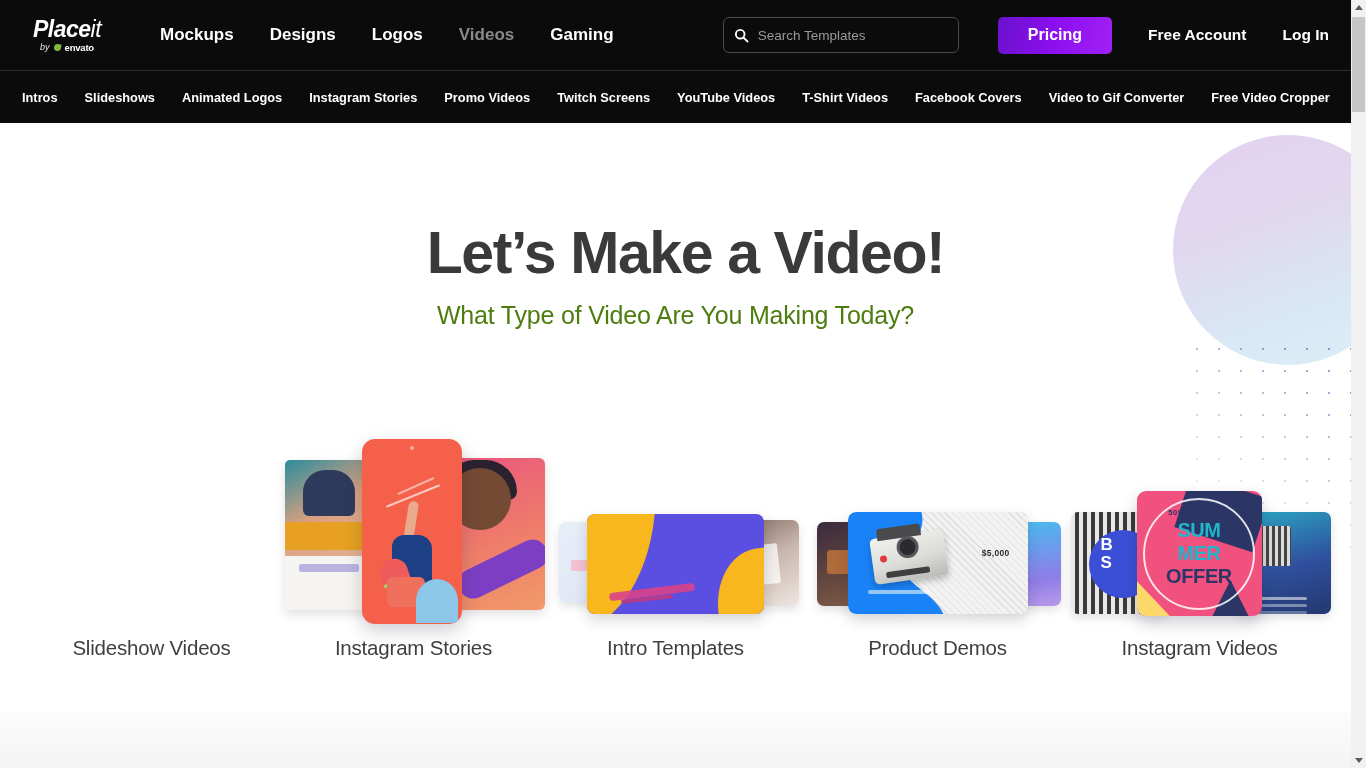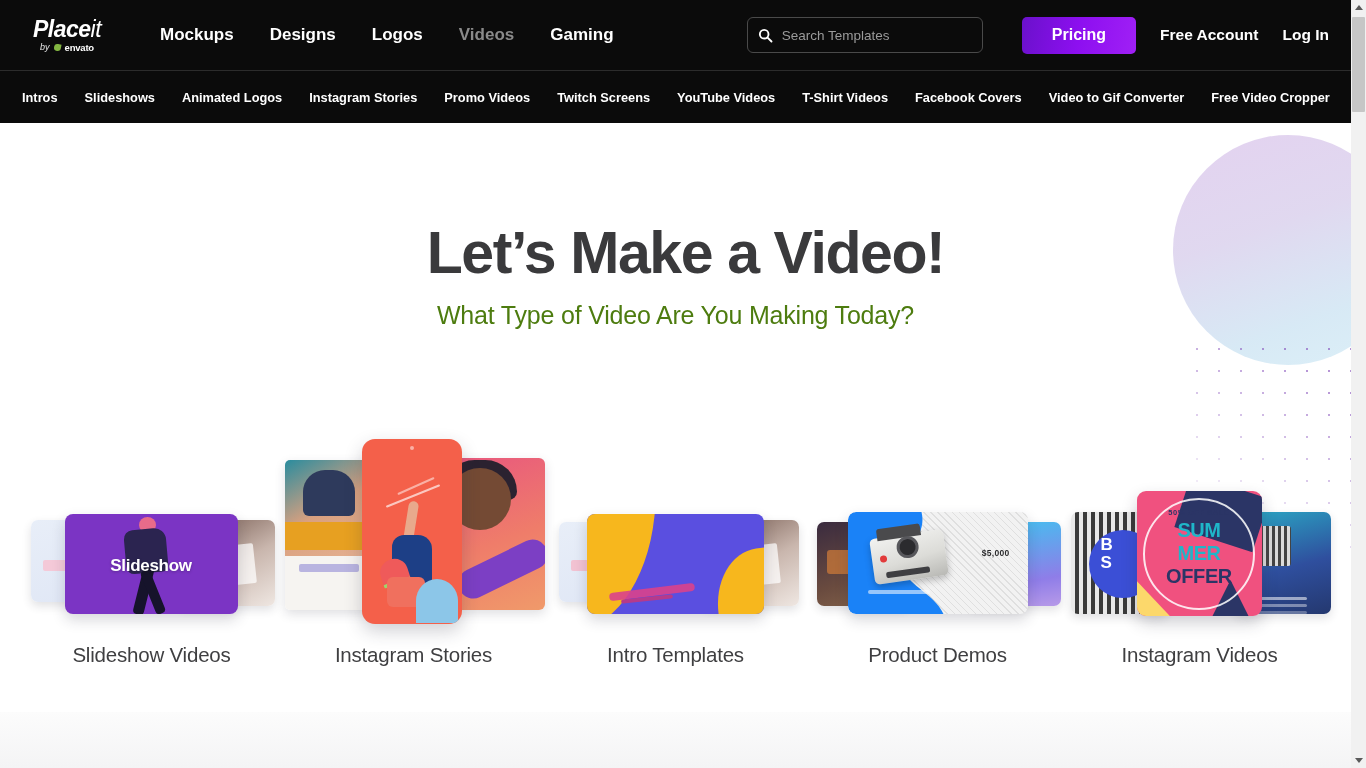"Free Account" .topbar-right a.acct { margin-left: 16px -> 28px }
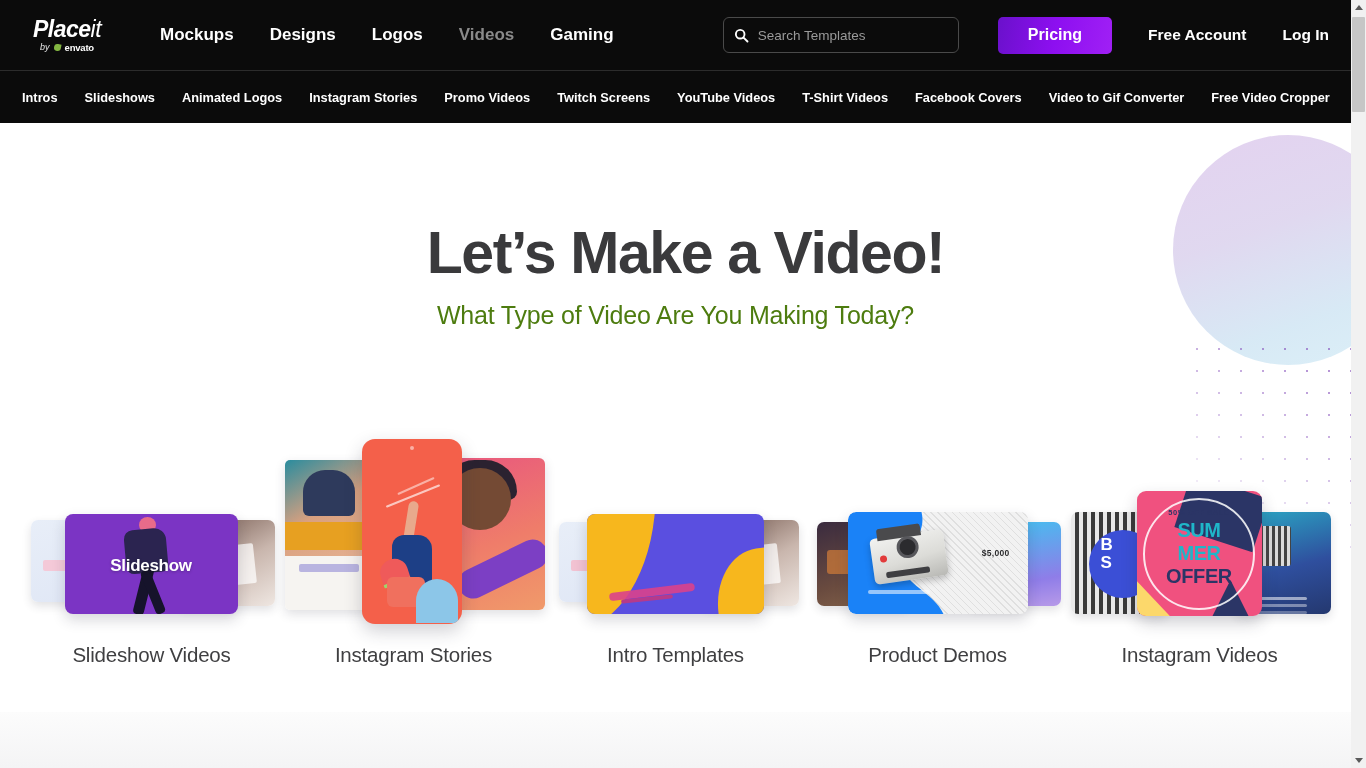"Slideshow" div.card-stage { html: <div> <div></div> <div></div> <div> <div> <div></div> <div></div> <div></div> <div></div> </div> <div>Slideshow</div> </div> </div> -> none }
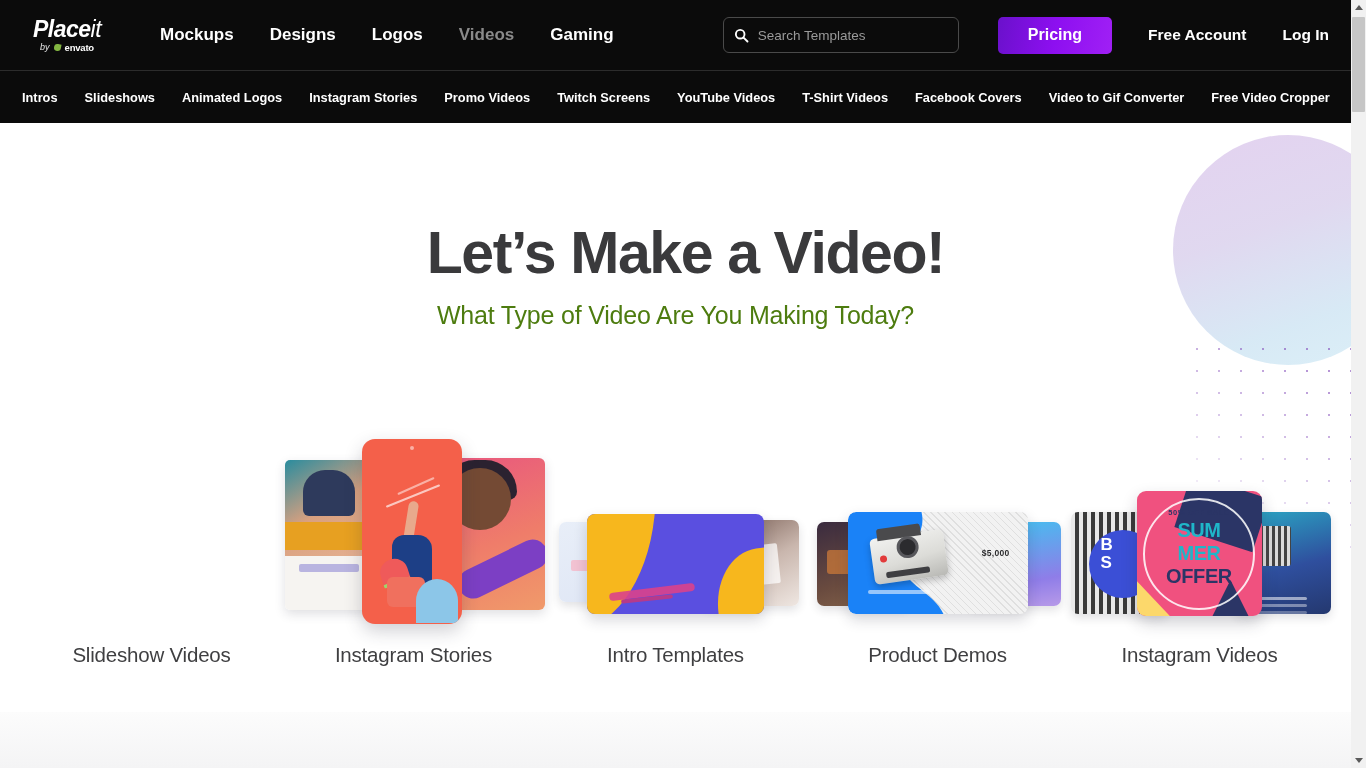"Slideshow Videos" .card-label { margin-top: 15px -> 8px }
